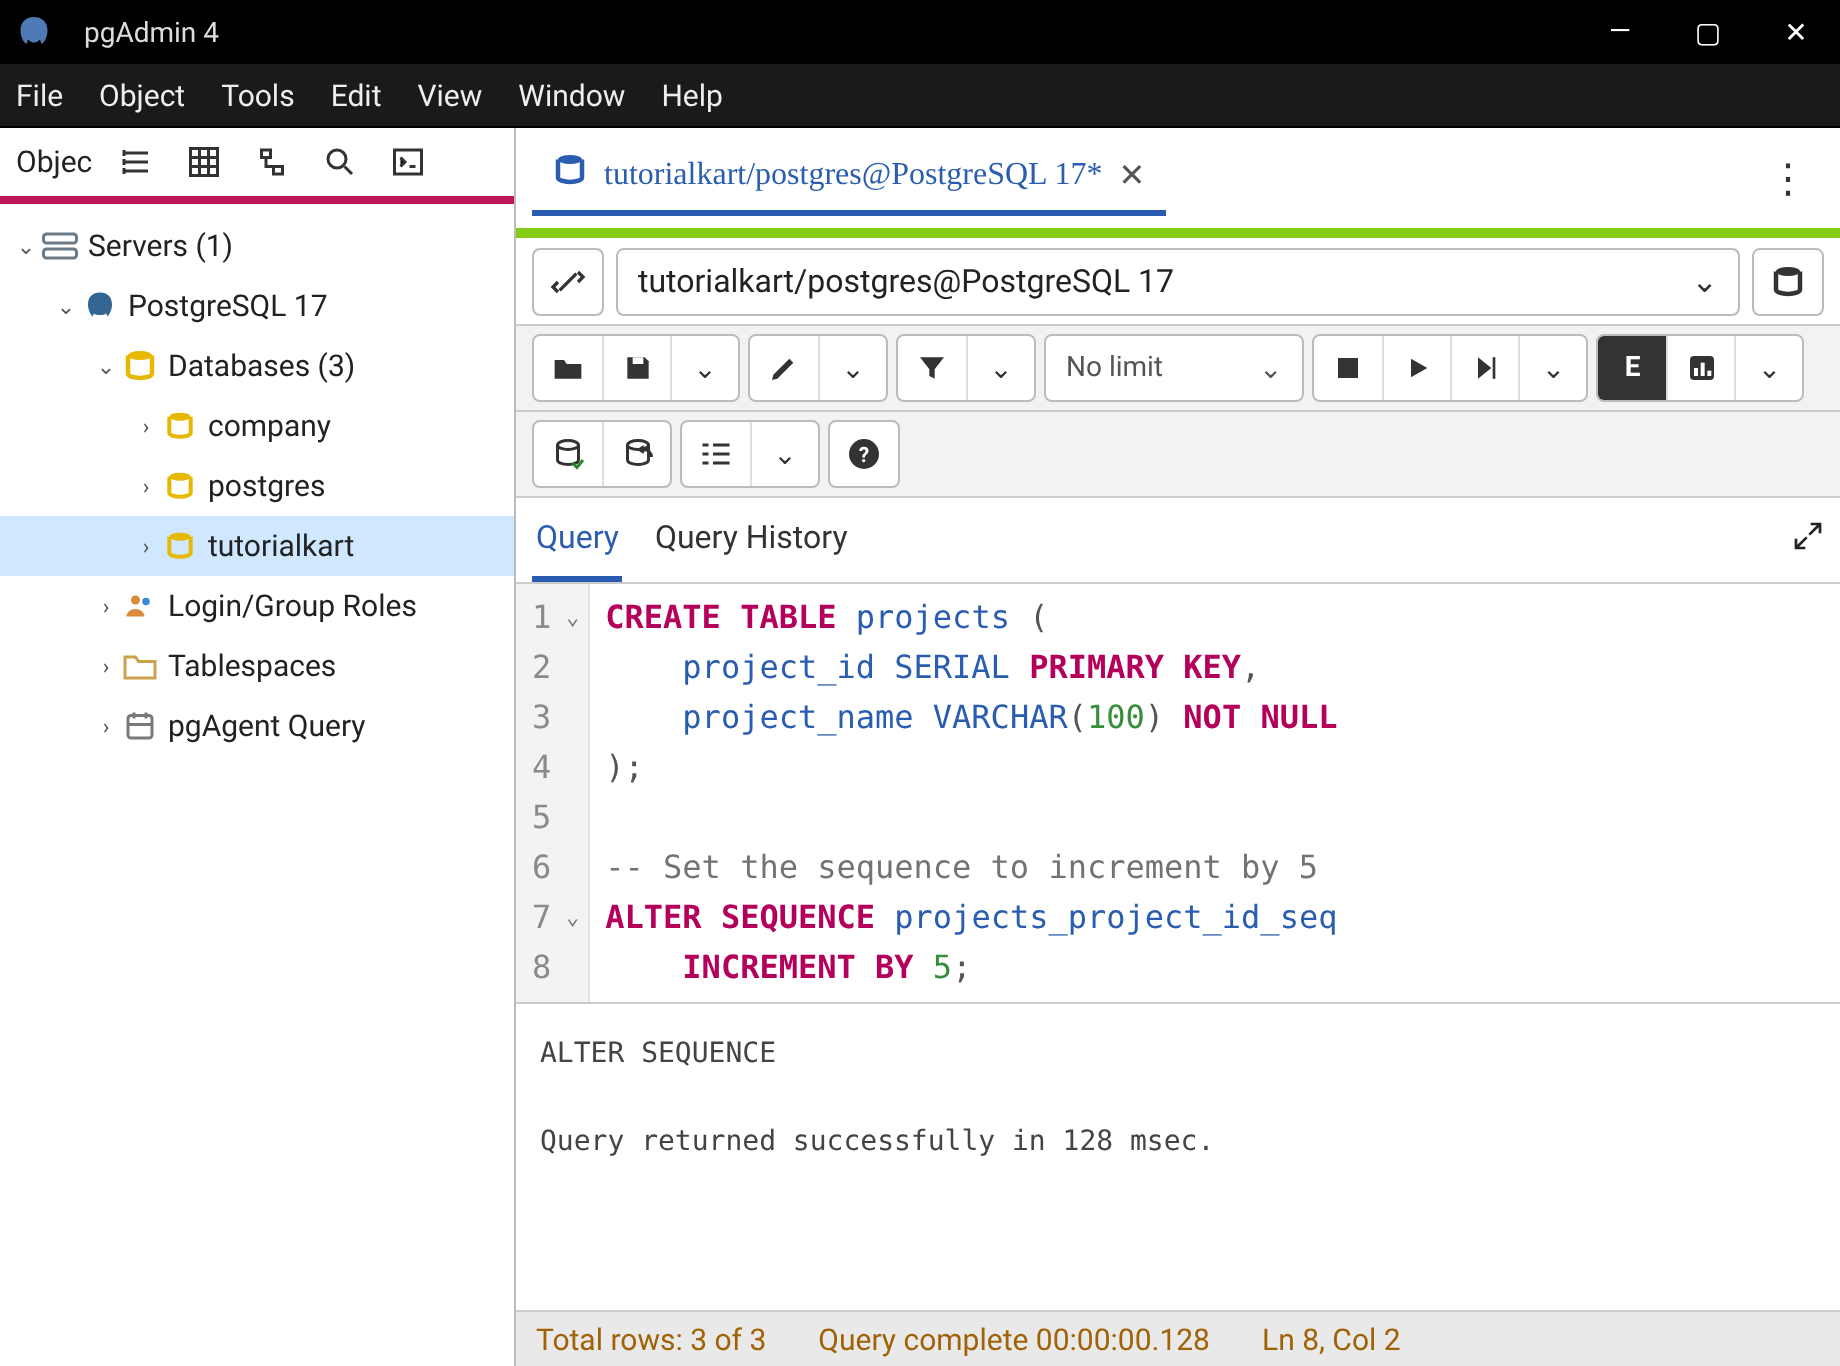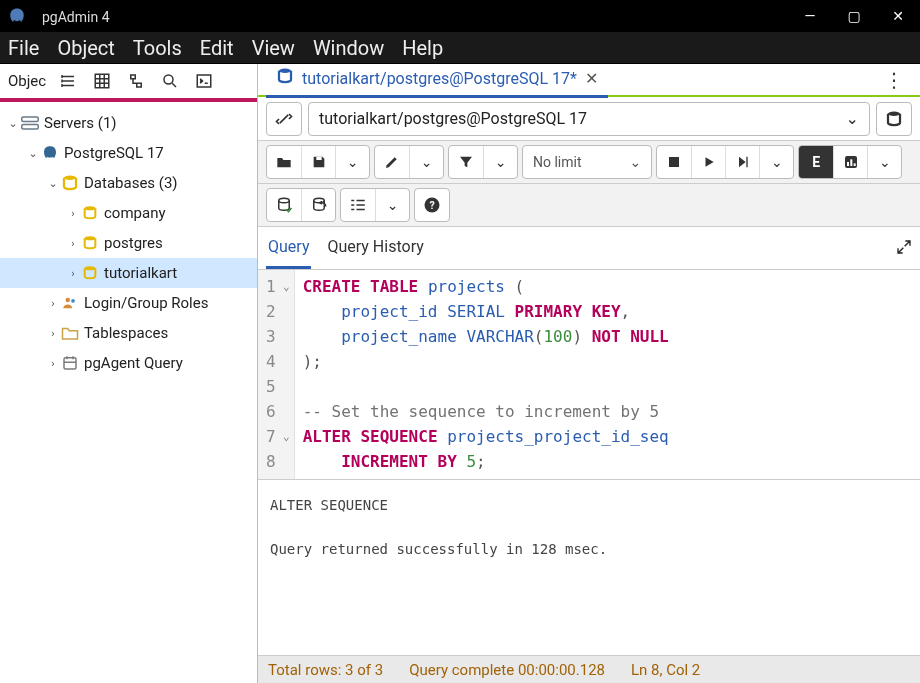"File" .menubar span { font-size: 20px -> 15px }
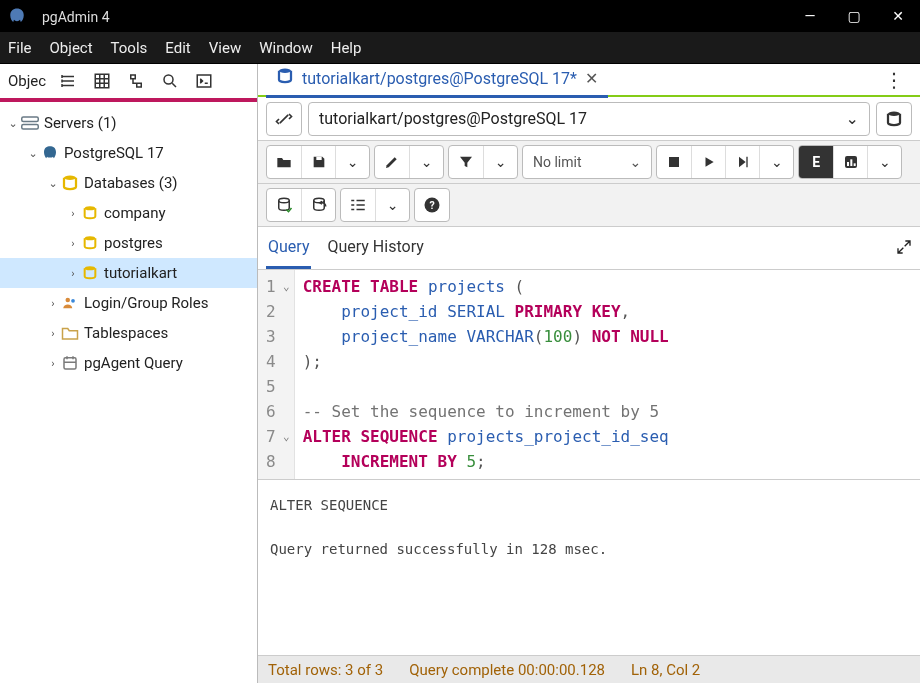"tutorialkart/postgres@PostgreSQL 17*" .tabbar { border-bottom: 2px solid #84cc16 -> 5px solid #84cc16; font-family: none -> Liberation Serif, serif; height: 33px -> 55px }
